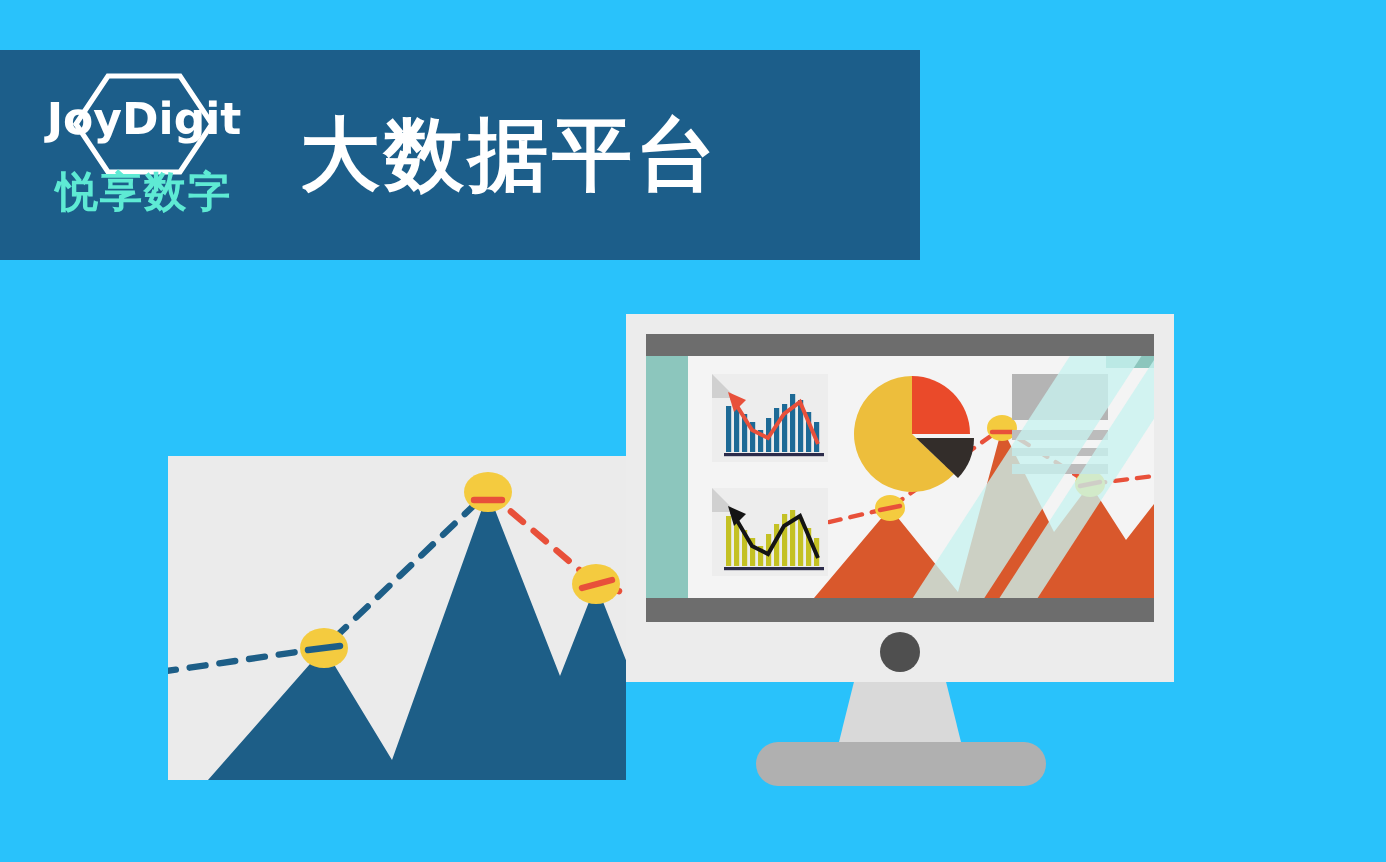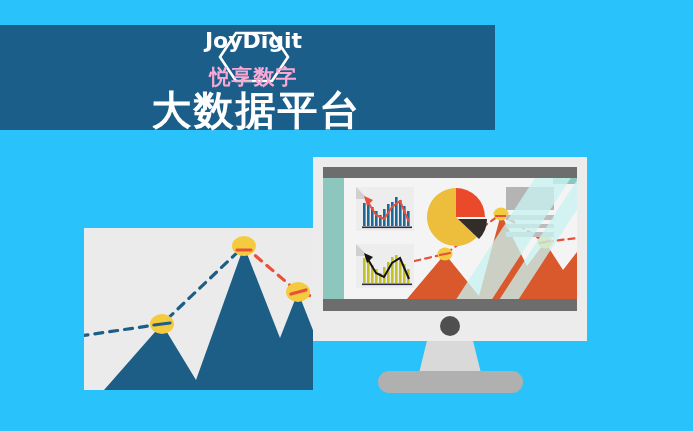"JoyDigit" .banner { flex-direction: column -> none; width: 495px -> 460px }
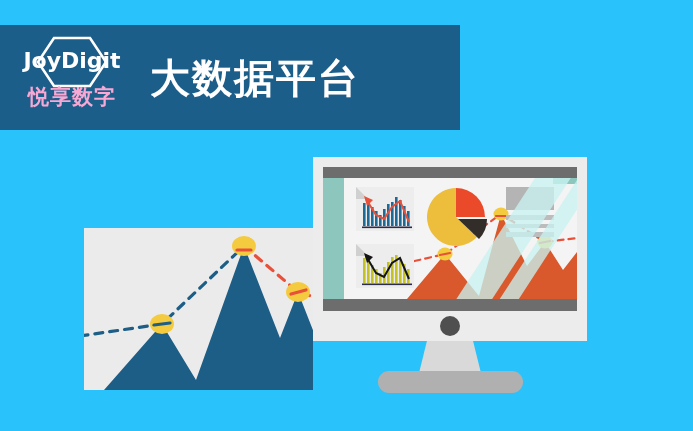"悦享数字" .logo-cn { color: #f9a8d4 -> #5eead4 }
